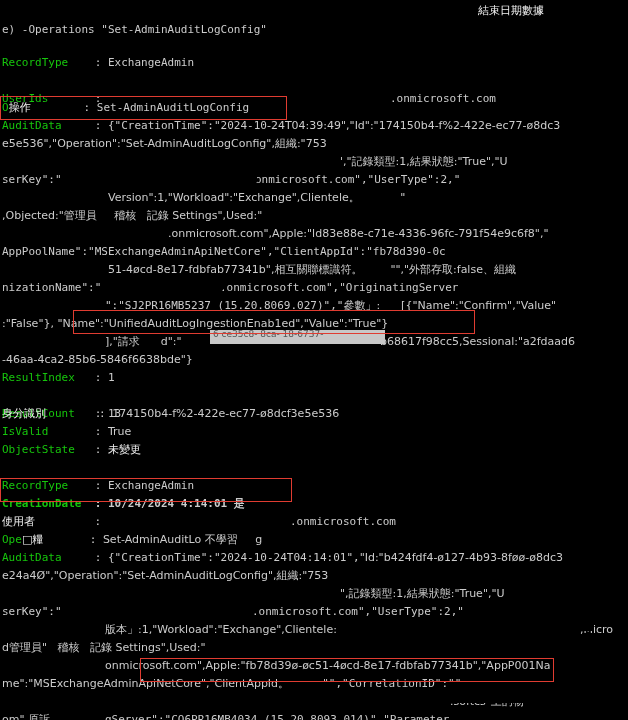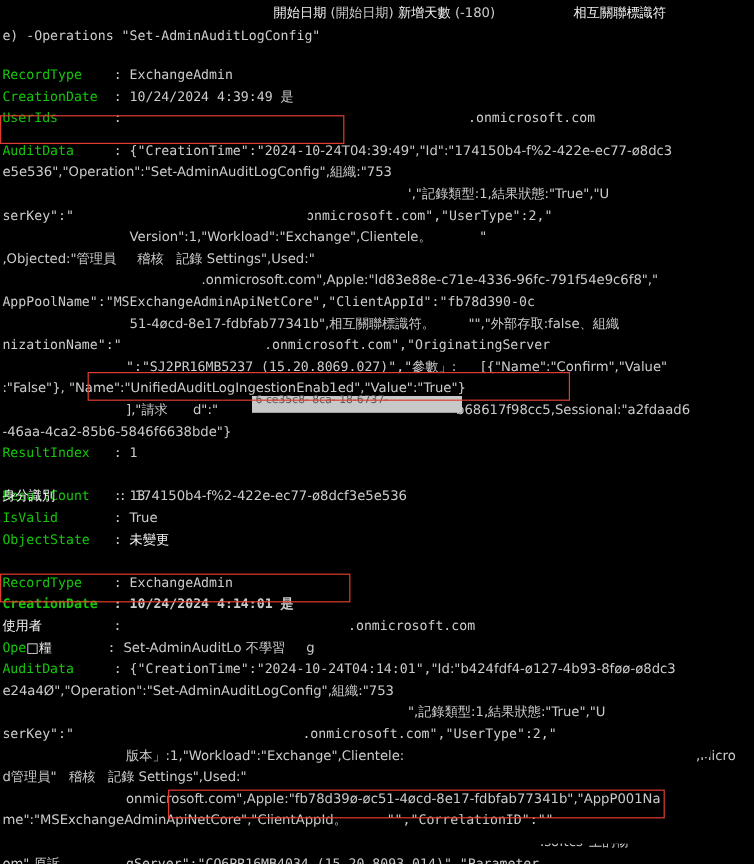"開始日期 (開始日期) 新增天數 (-180)" div.ln { html: <div><span>開始日期 </span><span>(開始日期) </span><span>新增天數 </span><span>(-180)</span></div> -> none }
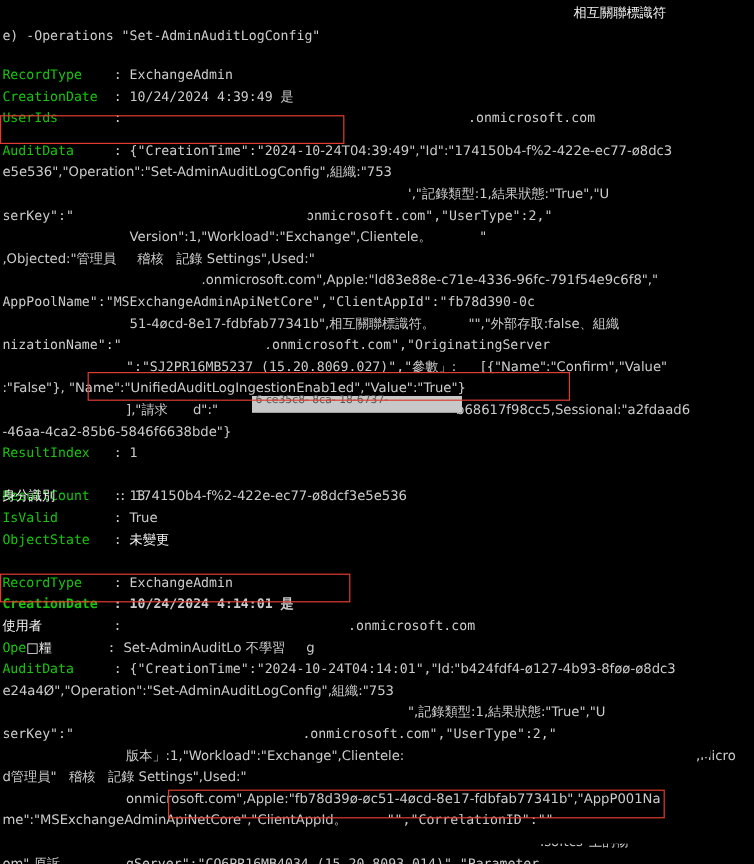"相互關聯標識符" span.br { text: 相互關聯標識符 -> 結束日期數據 }
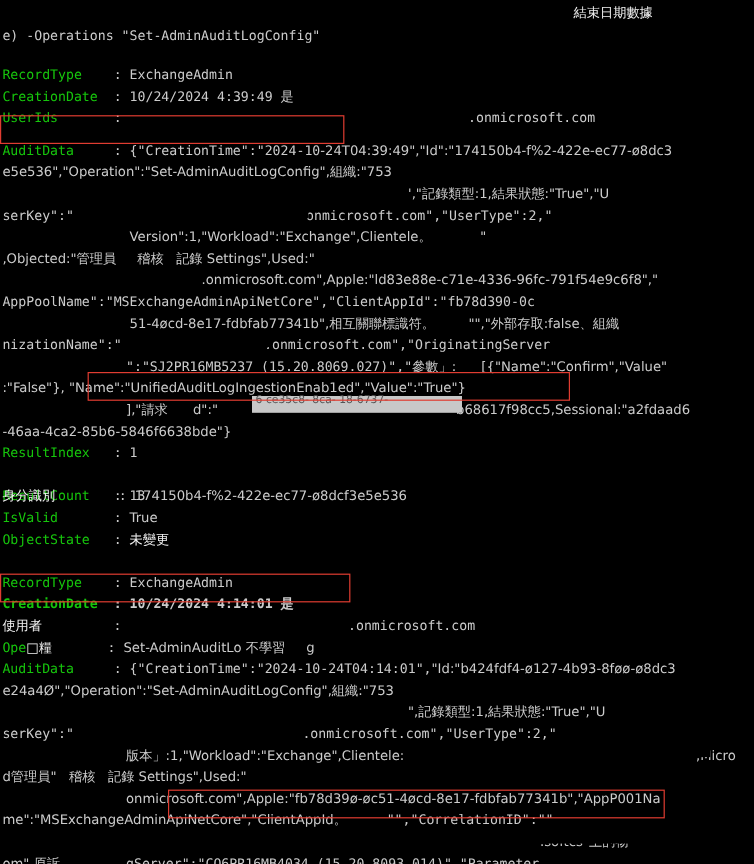"CreationDate : 10/24/2024 4:39:49 是" div.ln { html: <div><span>CreationDate</span><span> : 10/24/2024 4:39:49 </span><span>是</span></div> -> none }
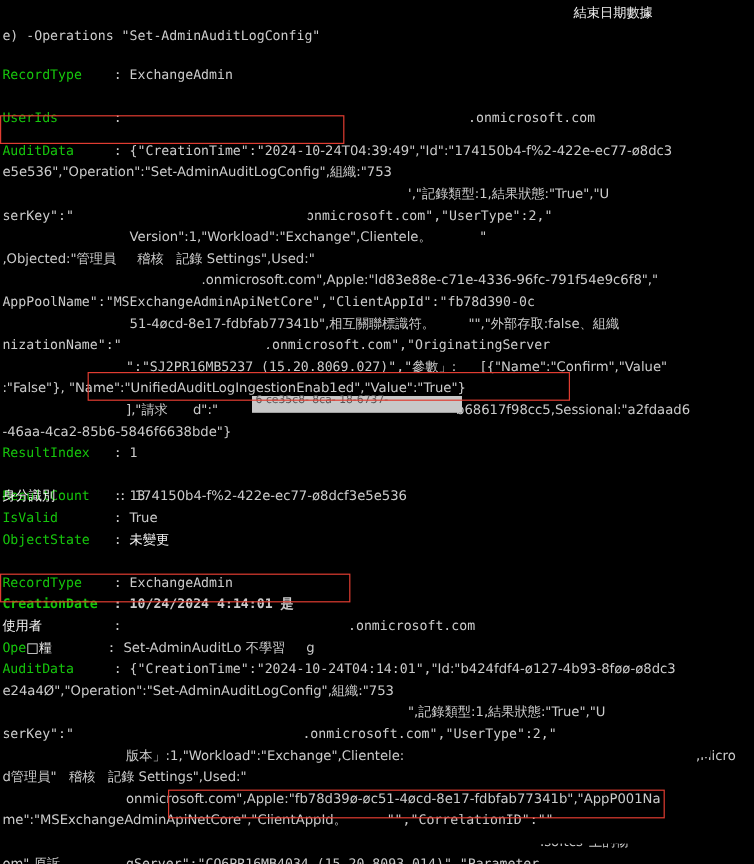"O操作 : Set-AdminAuditLogConfig" div.ln { html: none -> <div><span>O</span><span>操作</span><span> : Set-AdminAuditLogConfig</span></div> }
